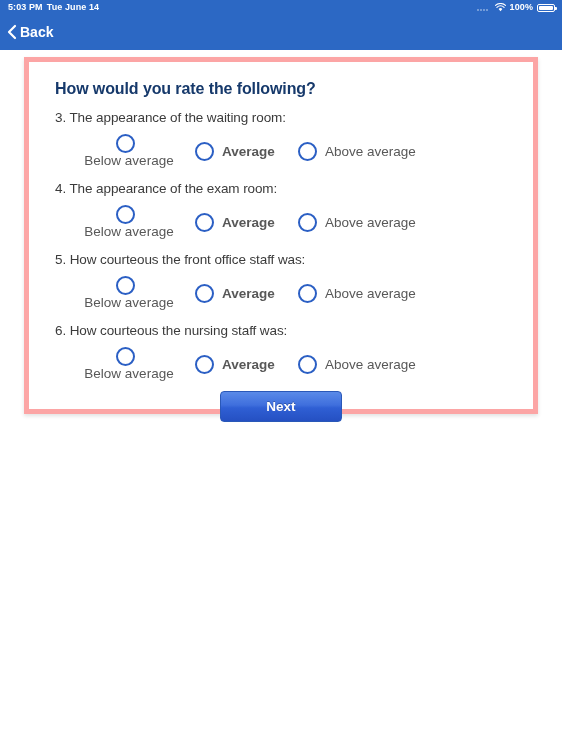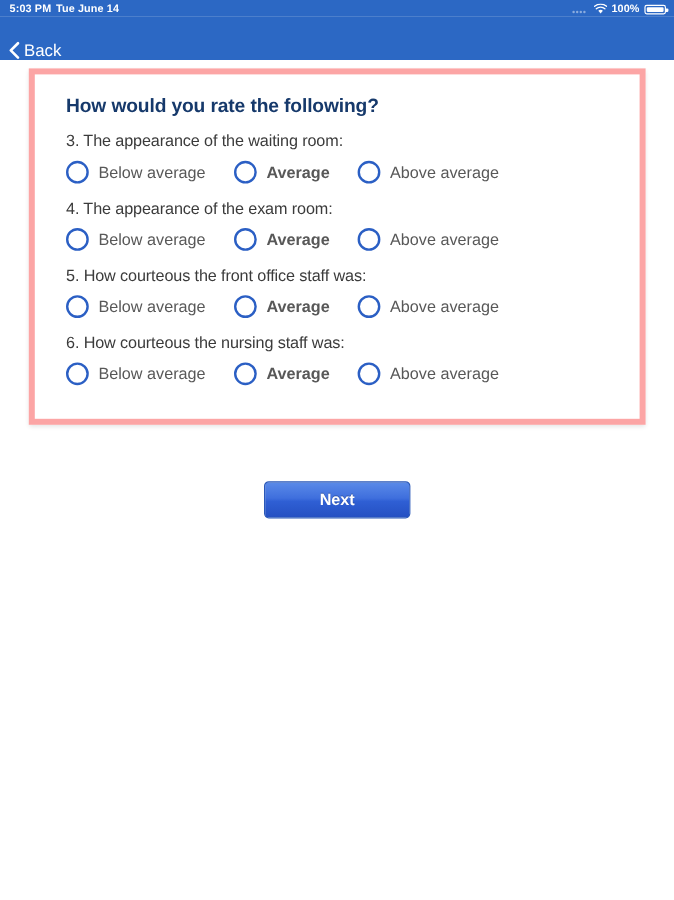"Back" .nav-bar { align-items: flex-end -> center; font-weight: none -> bold }
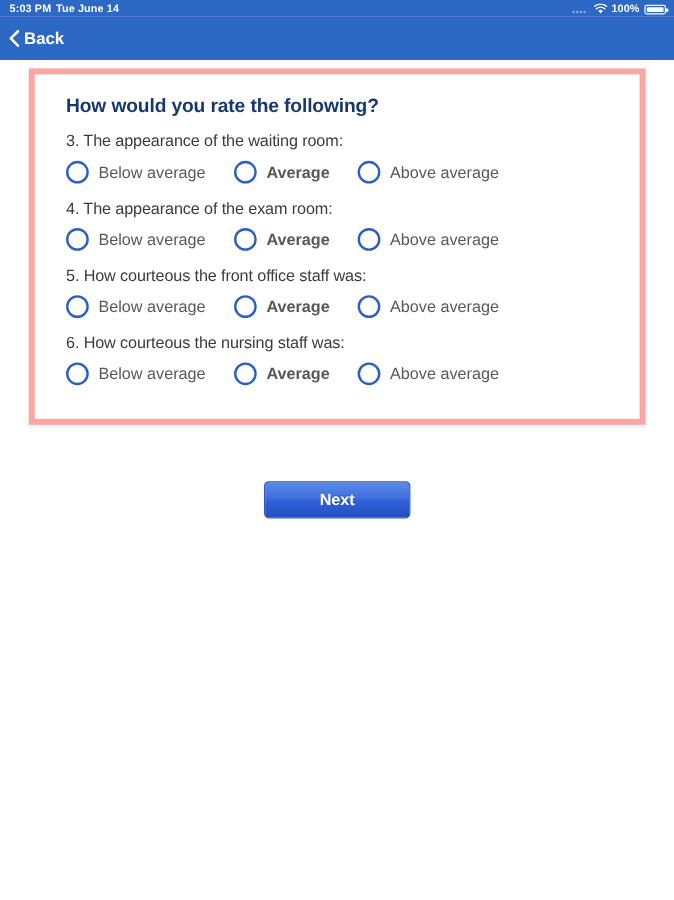"Below average" .opt-col-0 { flex-direction: none -> column }
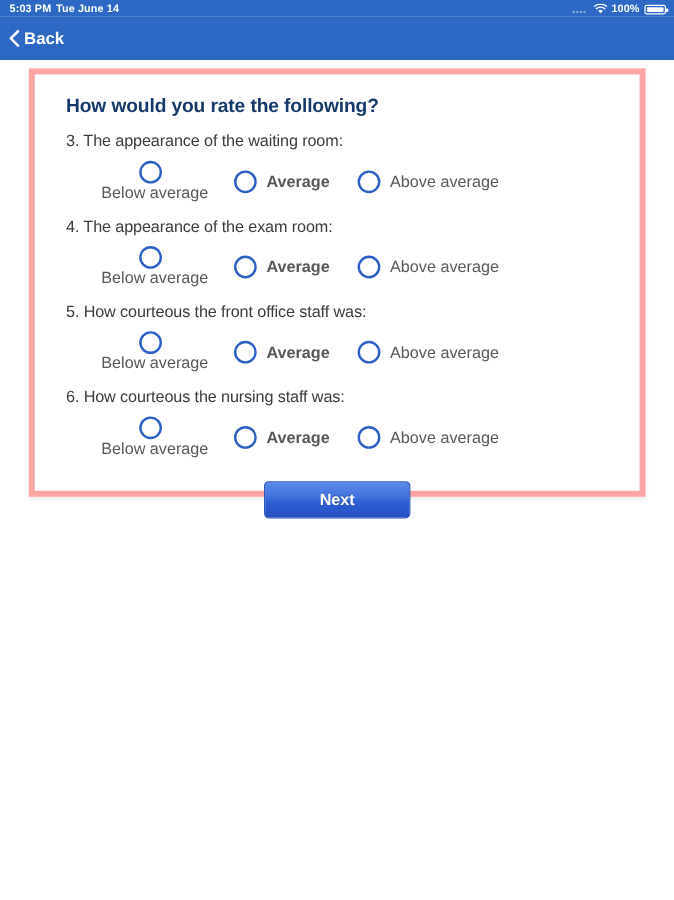"Next" .next-button { top: 351px -> 341px }
